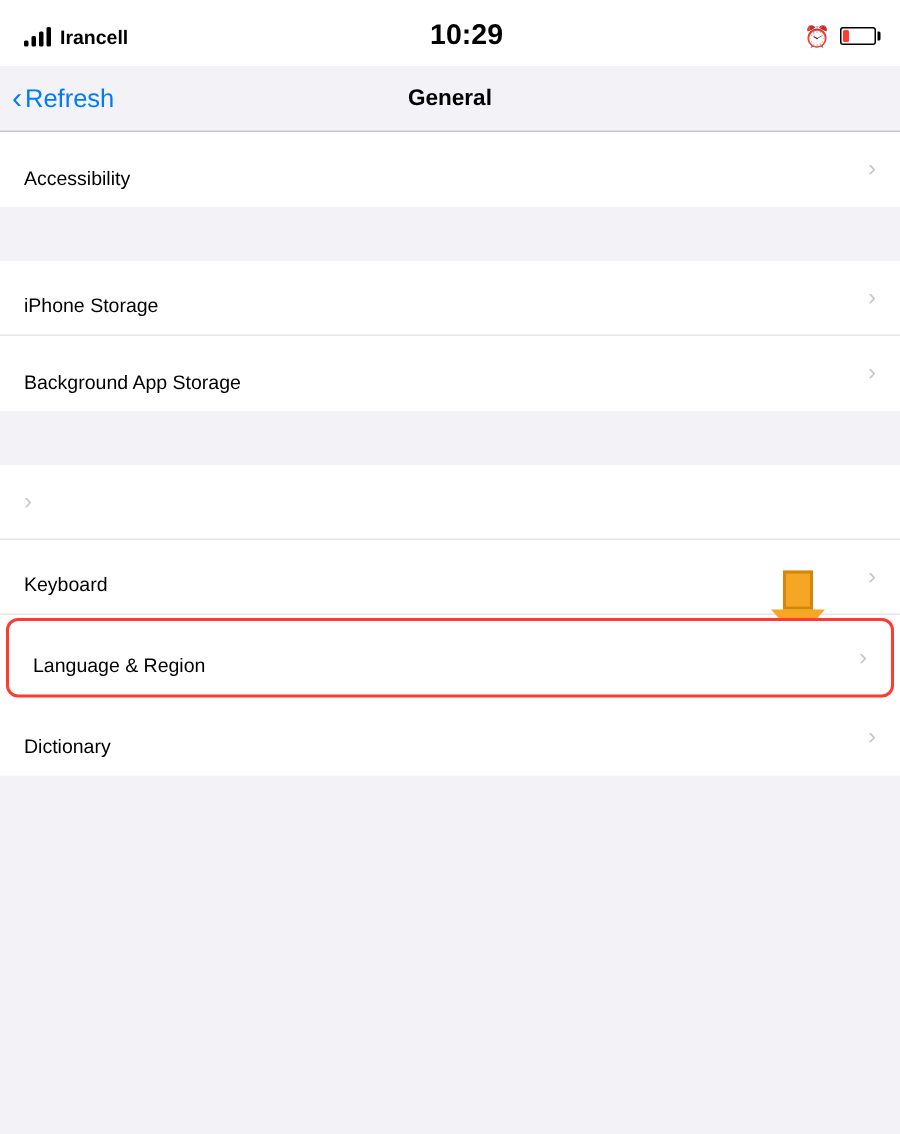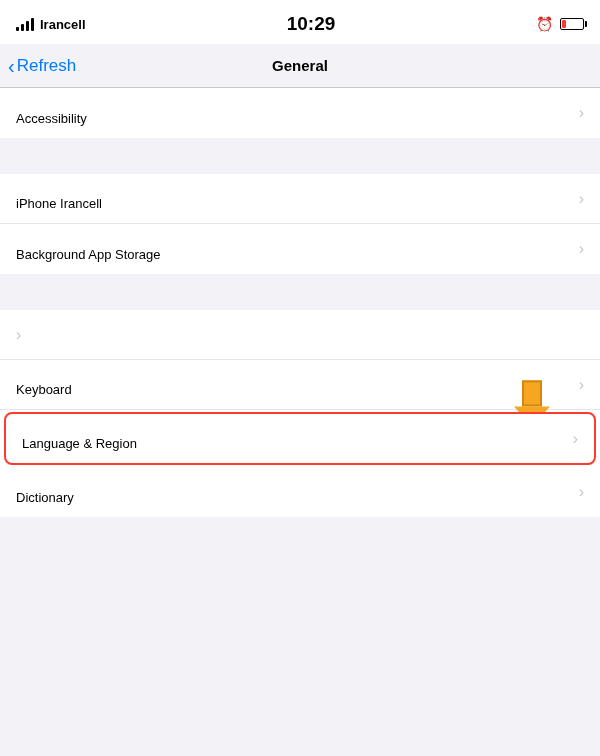"iPhone Irancell" span.row-label { text: Irancell -> Storage }
